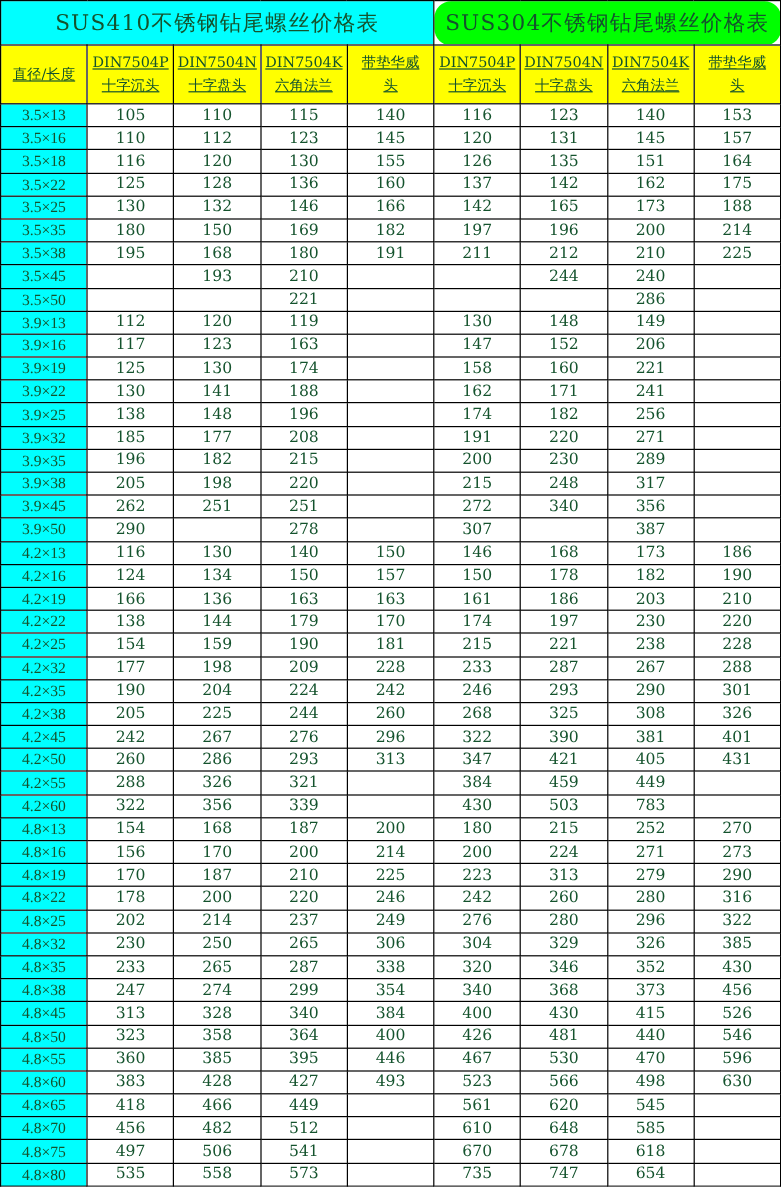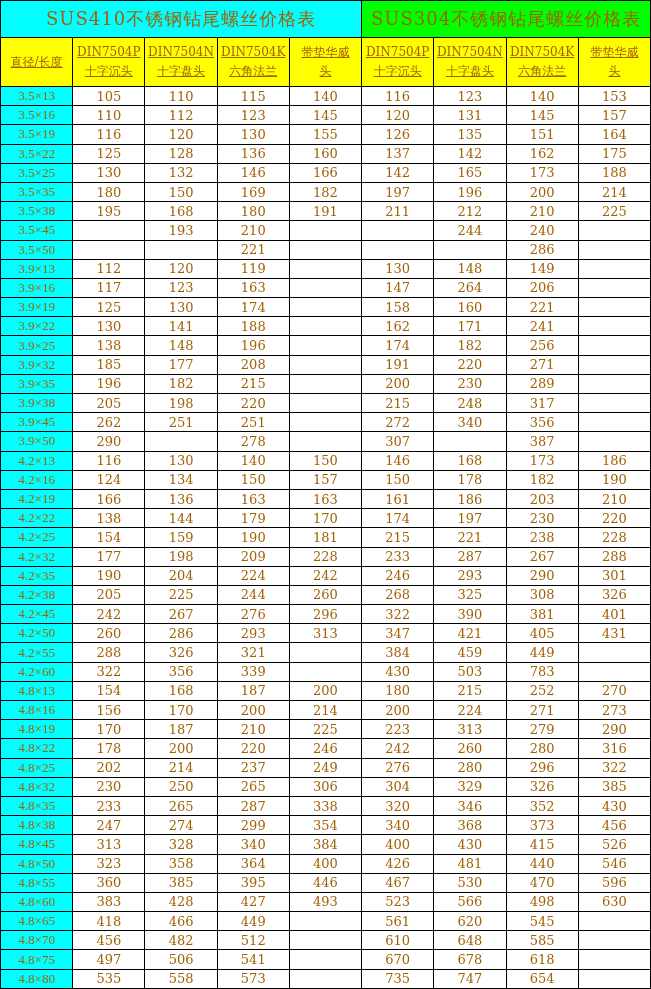"SUS410不锈钢钻尾螺丝价格表" table.price-table { color: #a16207 -> #14532d }
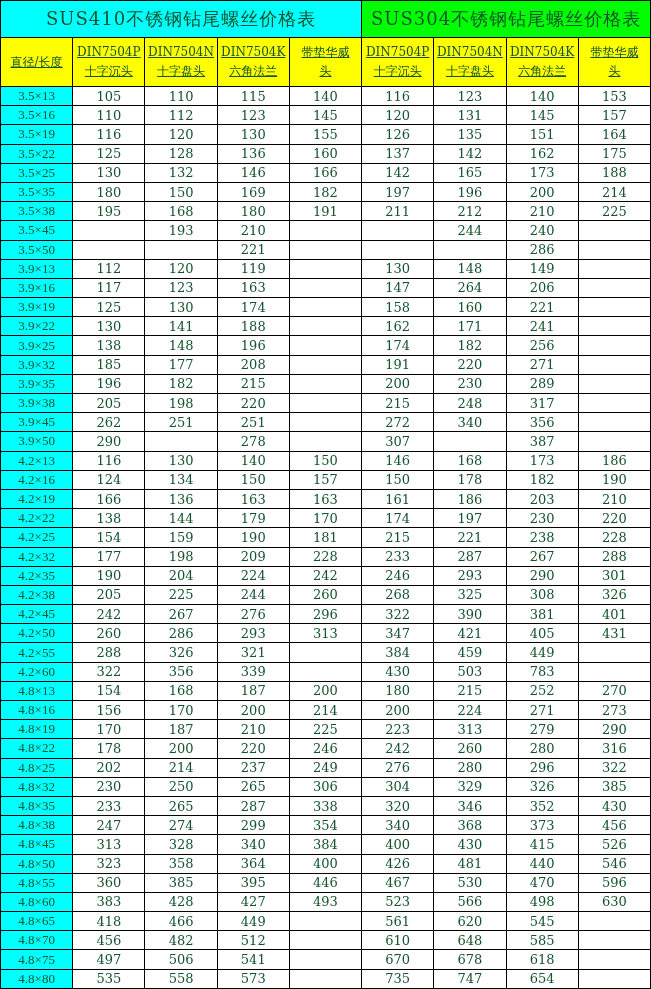"SUS304不锈钢钻尾螺丝价格表" th.title-sus304 { border-radius: none -> 14px }
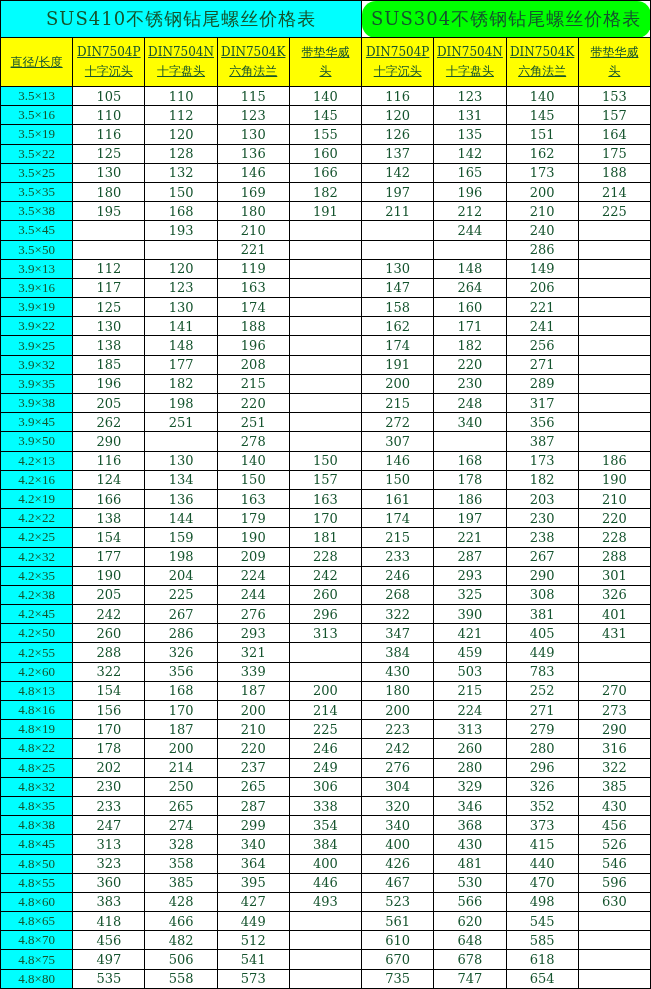"3.5×19" td.size-cell { text: 19 -> 18 }
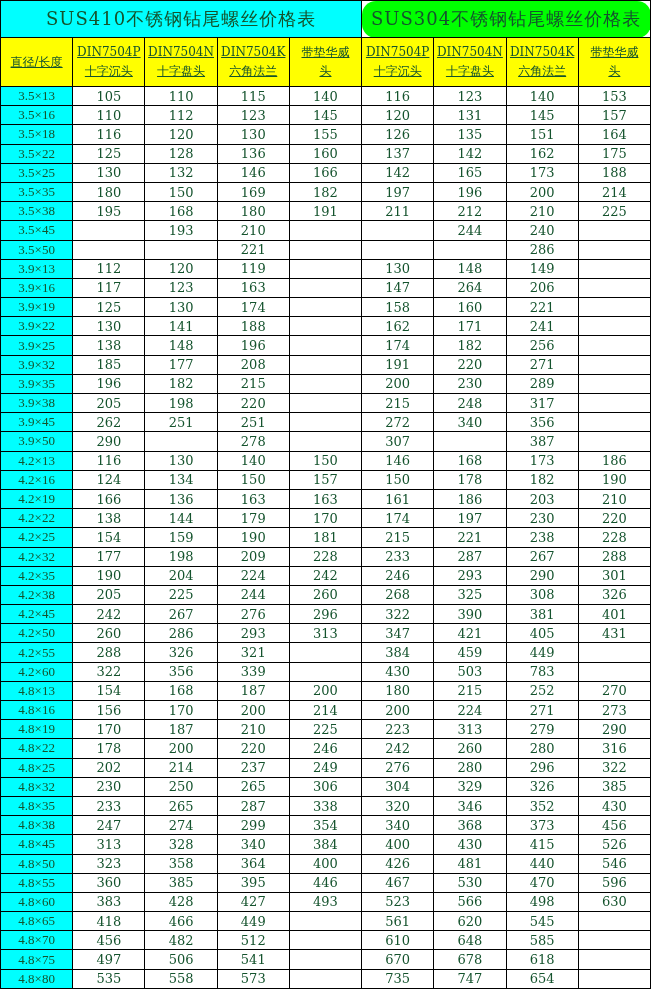"264" td.price-cell { text: 264 -> 152 }
